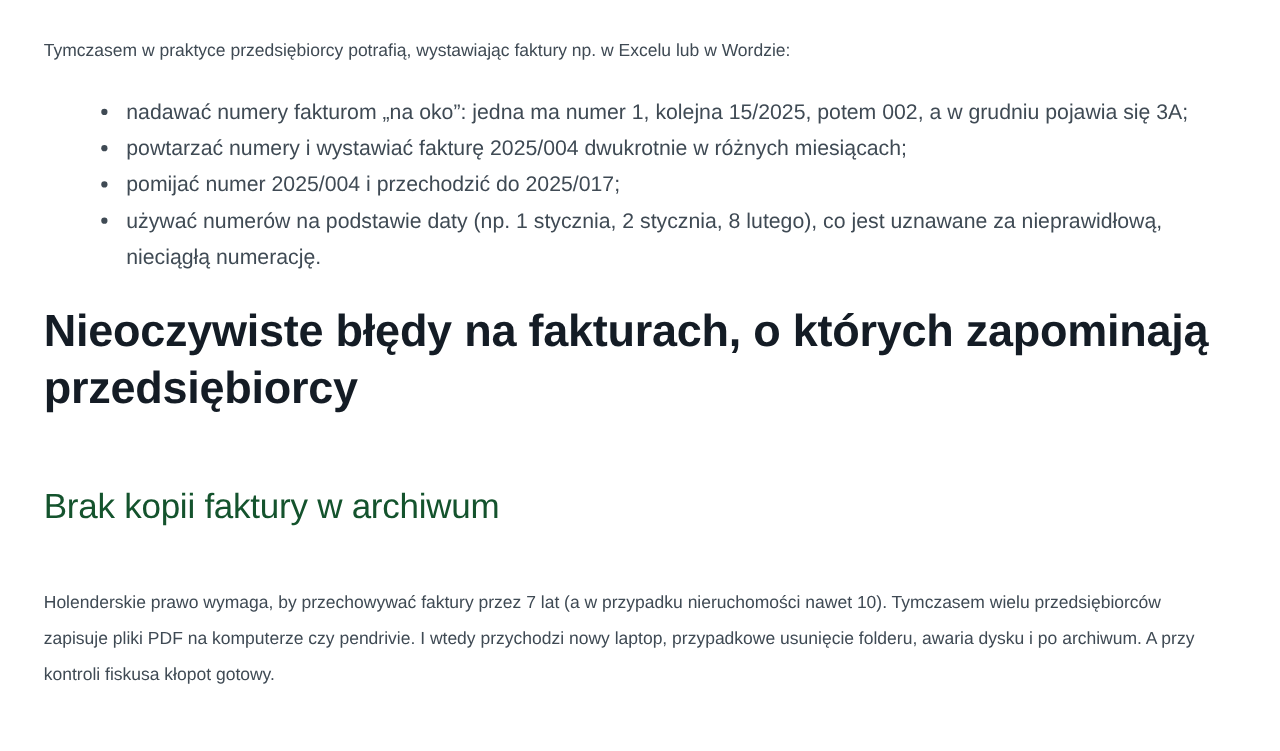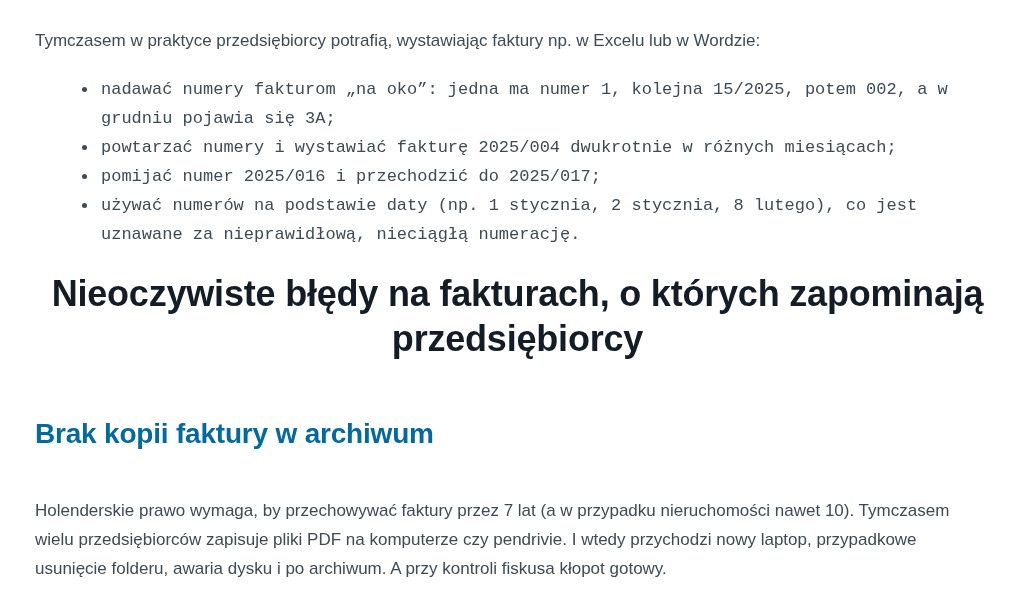"Tymczasem w praktyce przedsiębiorcy" .body-text { font-size: 17px -> 14px }
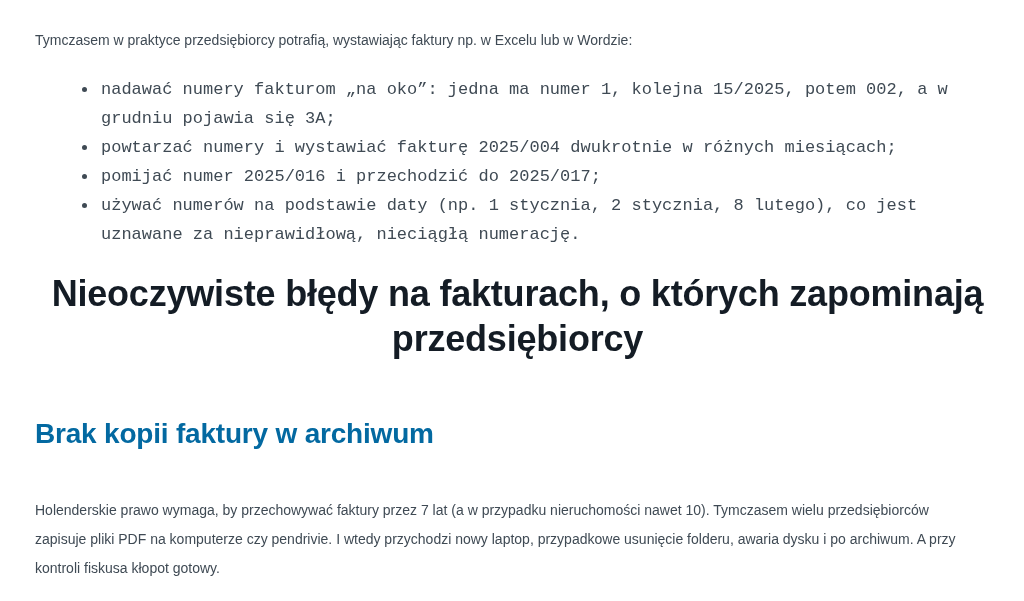"nadawać numery fakturom „na oko”:" ul.bullet-list { font-family: Liberation Mono, monospace -> none }
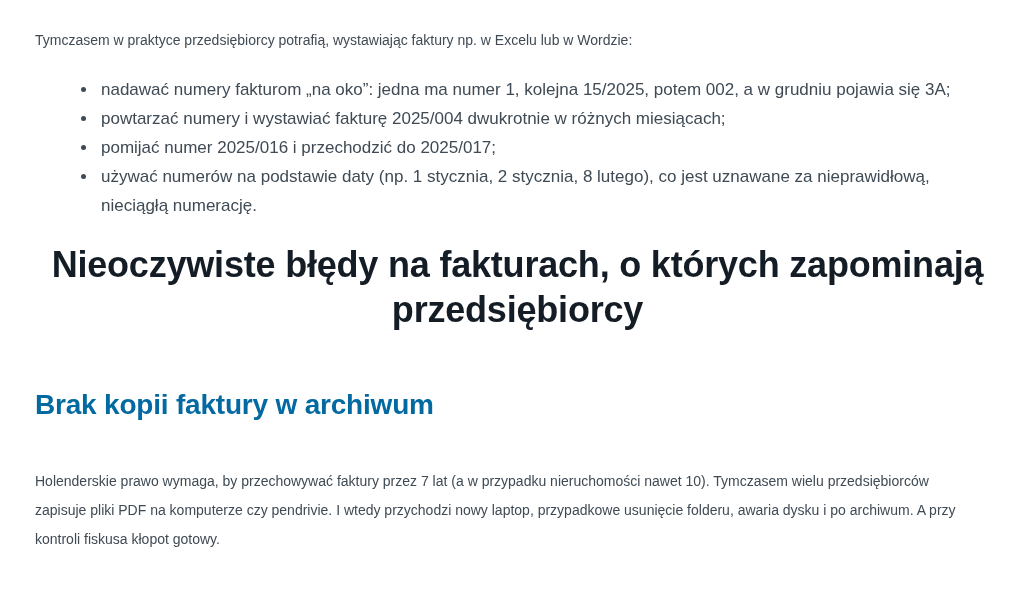"pomijać numer 2025/016 i przechodzić" li { text: 2025/016 -> 2025/004 }
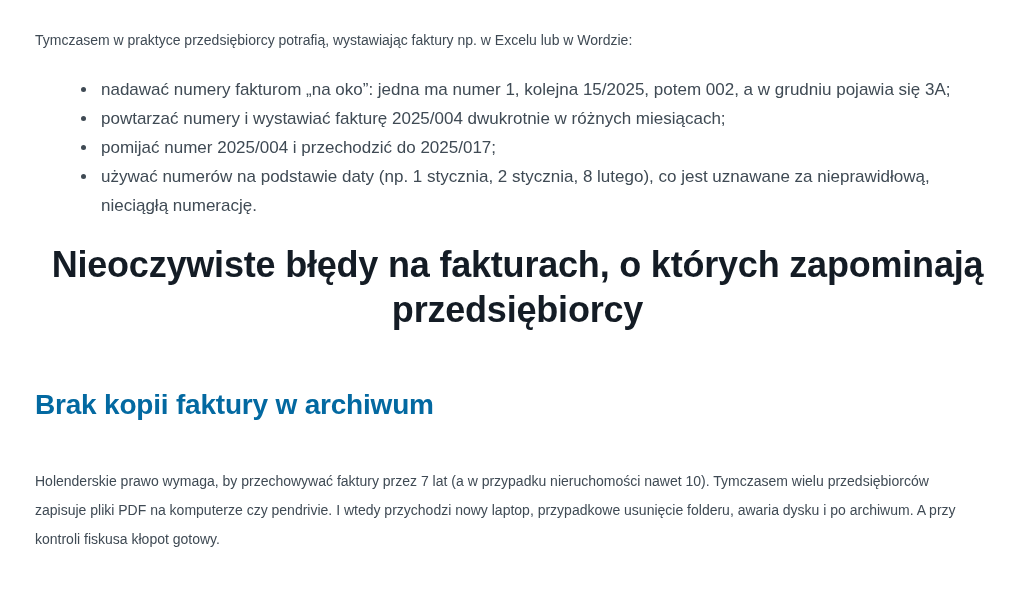"Nieoczywiste błędy na fakturach, o" h2.section-heading { text-align: center -> none }
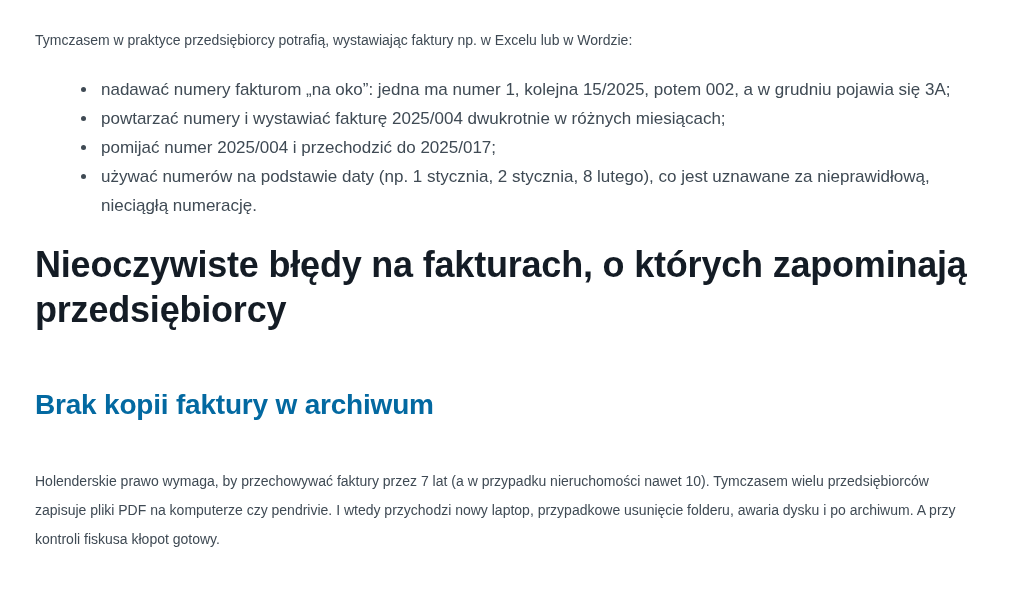"Brak kopii faktury w archiwum" h3.subsection-heading { color: #0369a1 -> #14532d; font-weight: 700 -> 400 }
